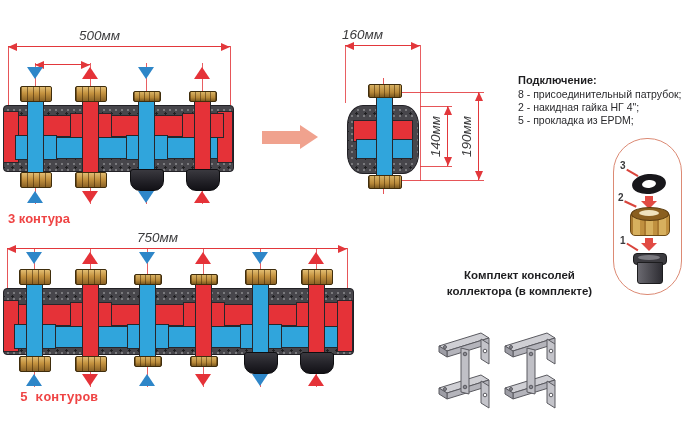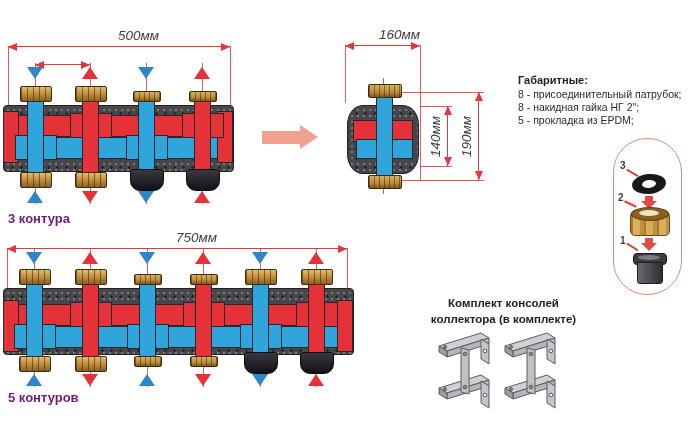"500мм" .dim-text { text-align: right -> left }
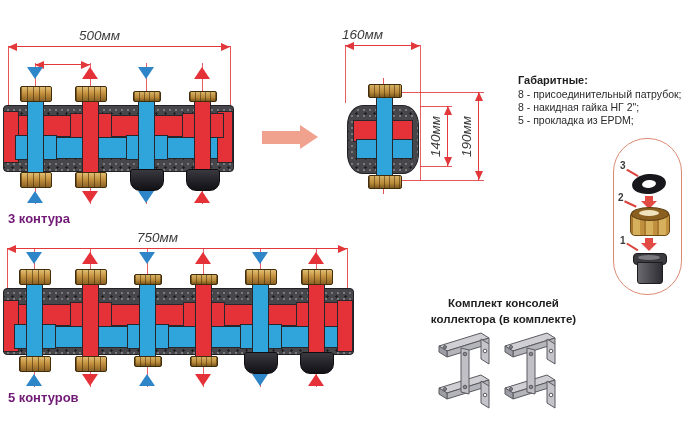"Габаритные:" div.t { text: Габаритные -> Подключение }
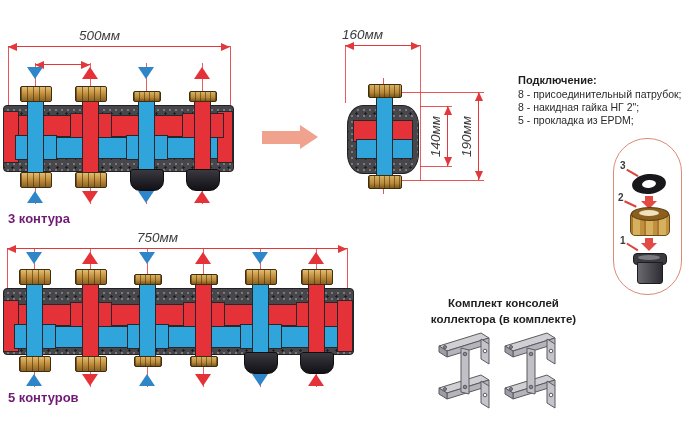"8 - накидная гайка НГ" div.t { text: 8 - накидная гайка НГ 2 -> 2 - накидная гайка НГ 4 }
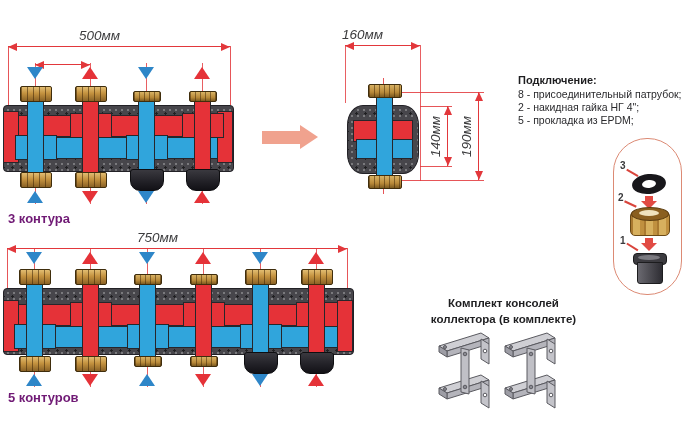"3 контура" .sec-label { color: #701a75 -> #ef4444 }
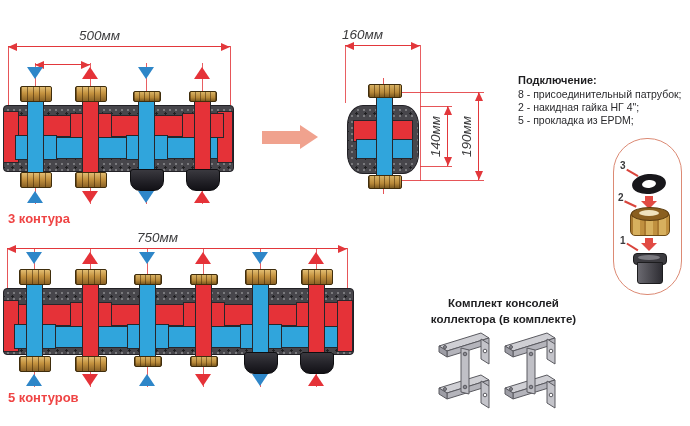"Комплект консолей" div.abs { left: 416px -> 432px; margin-top: 28px -> none }
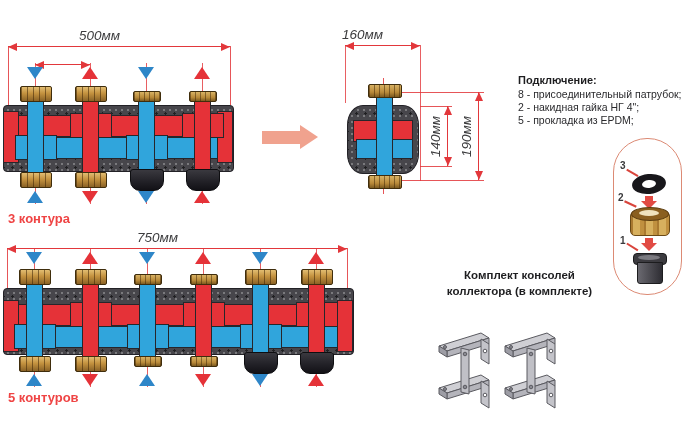"5 контуров" div.t { font-family: none -> Liberation Mono, monospace; left: 8px -> 20px }
